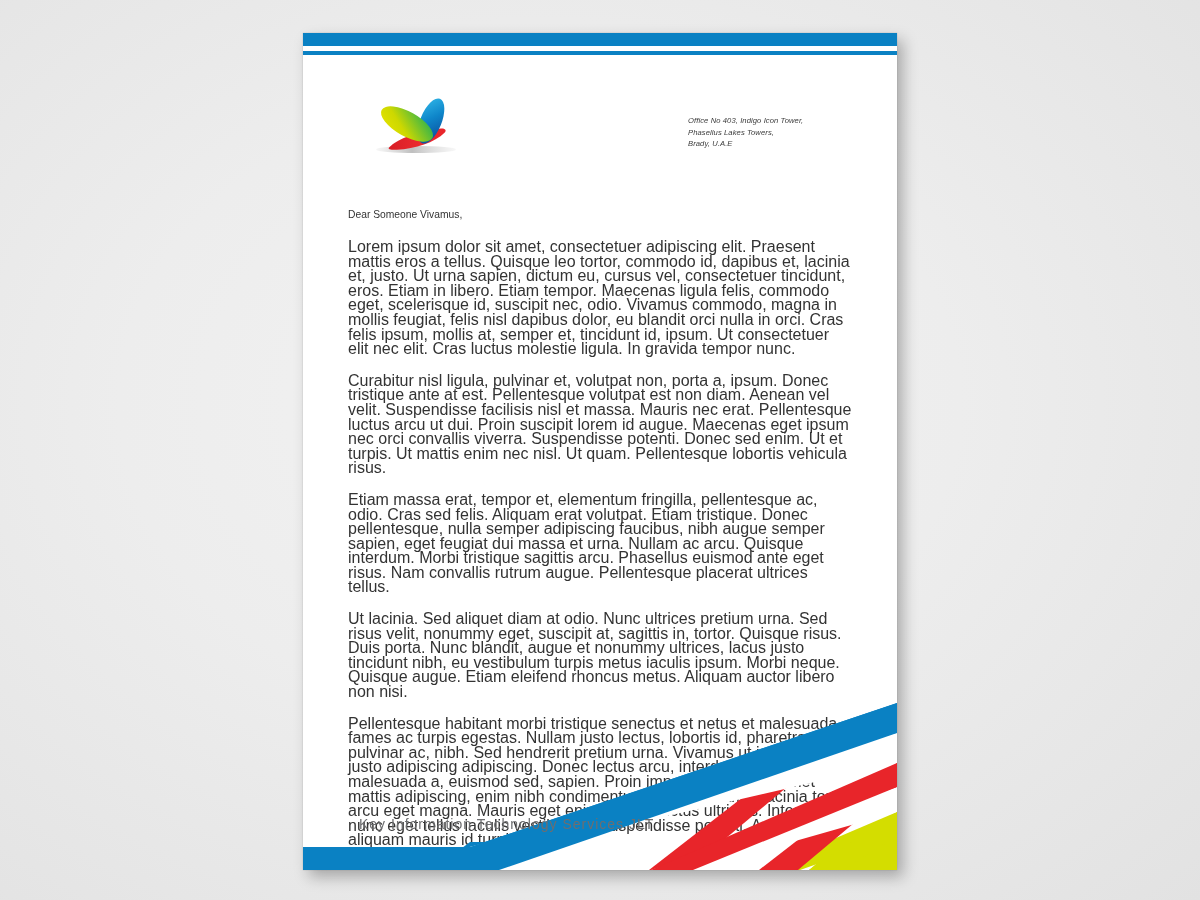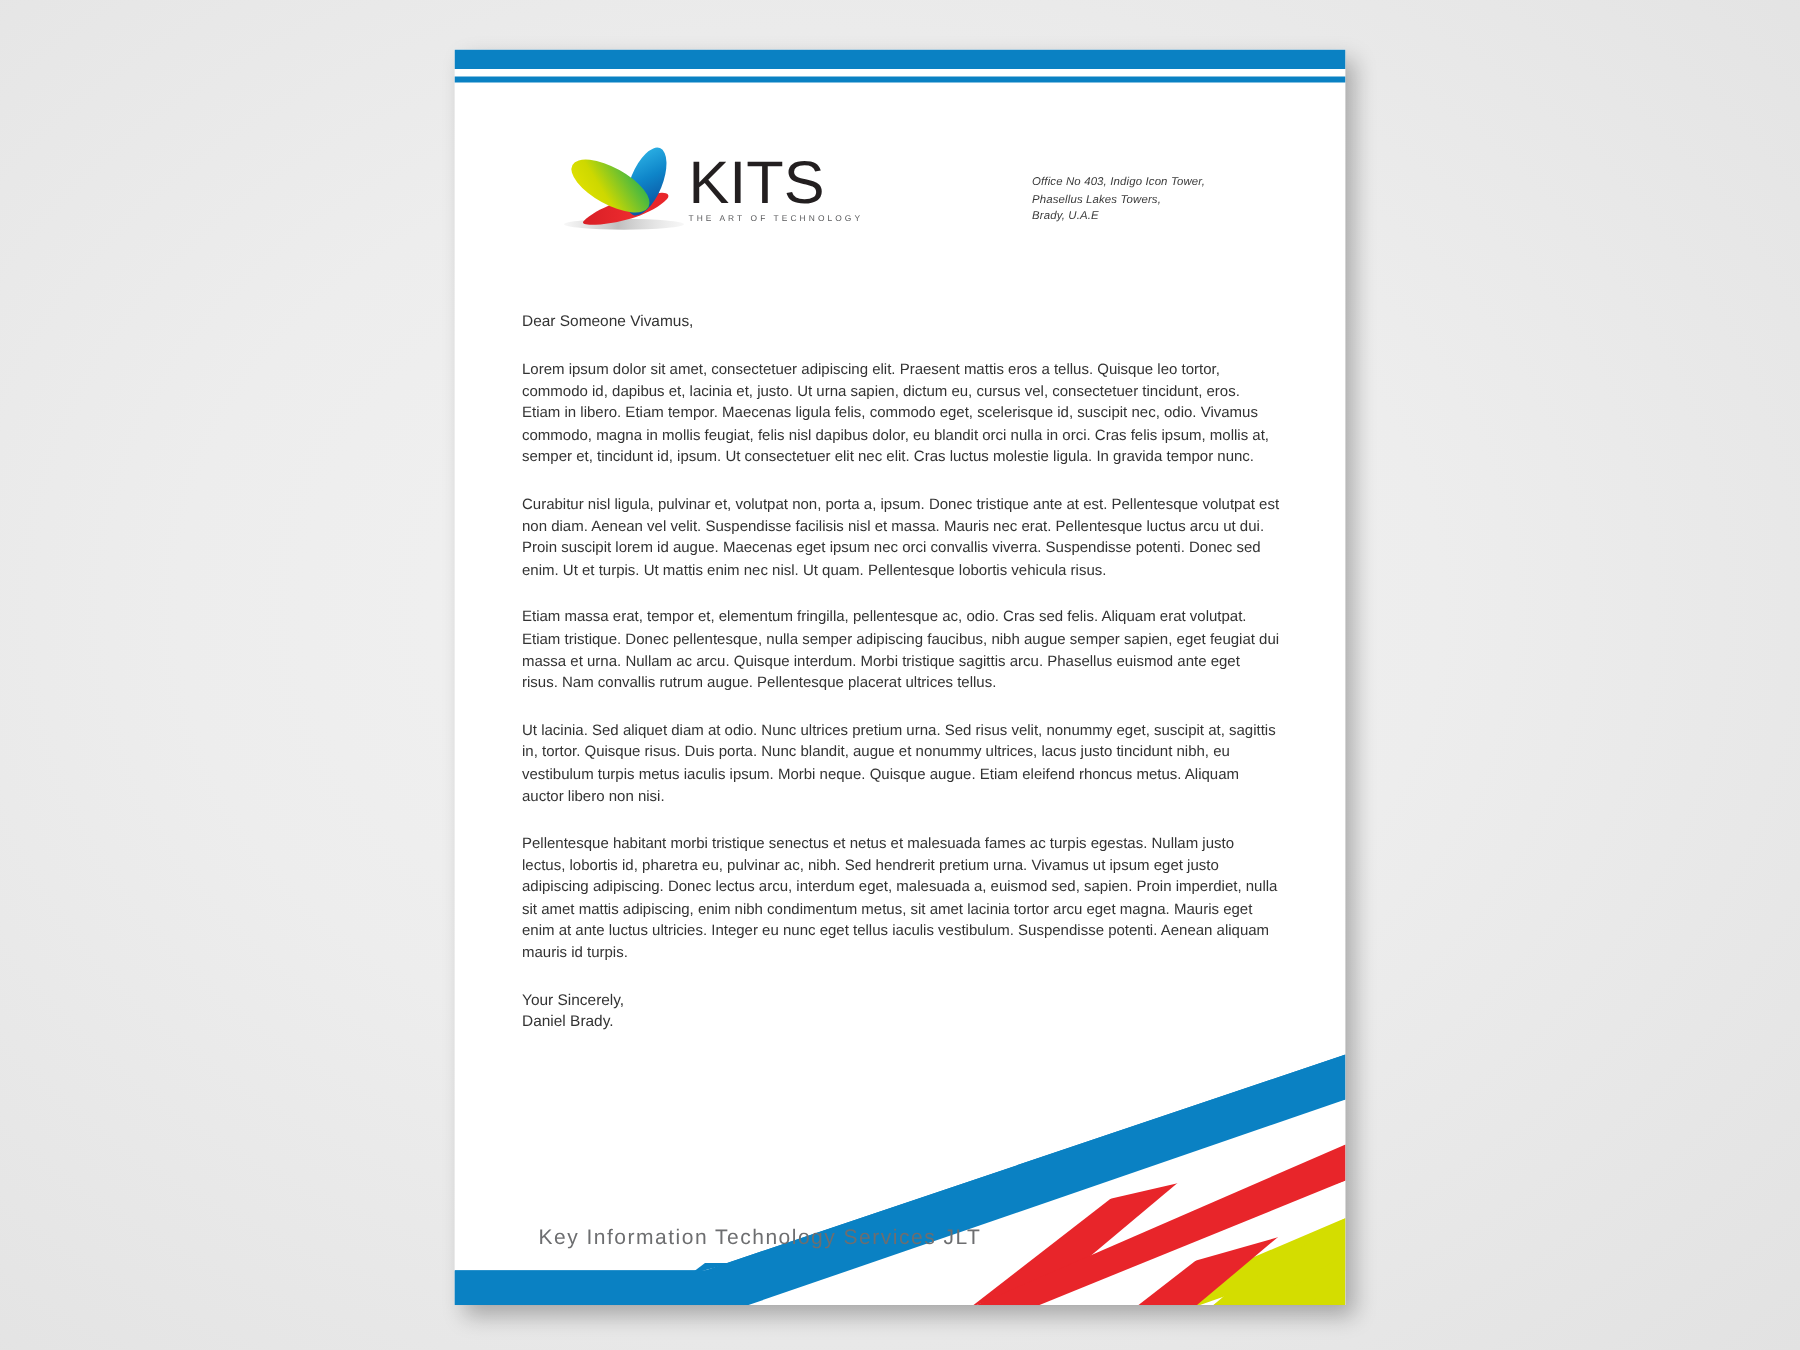"KITS" div.logo-word { html: <div> <div>KITS</div> <div>THE ART OF TECHNOLOGY</div> </div> -> none }
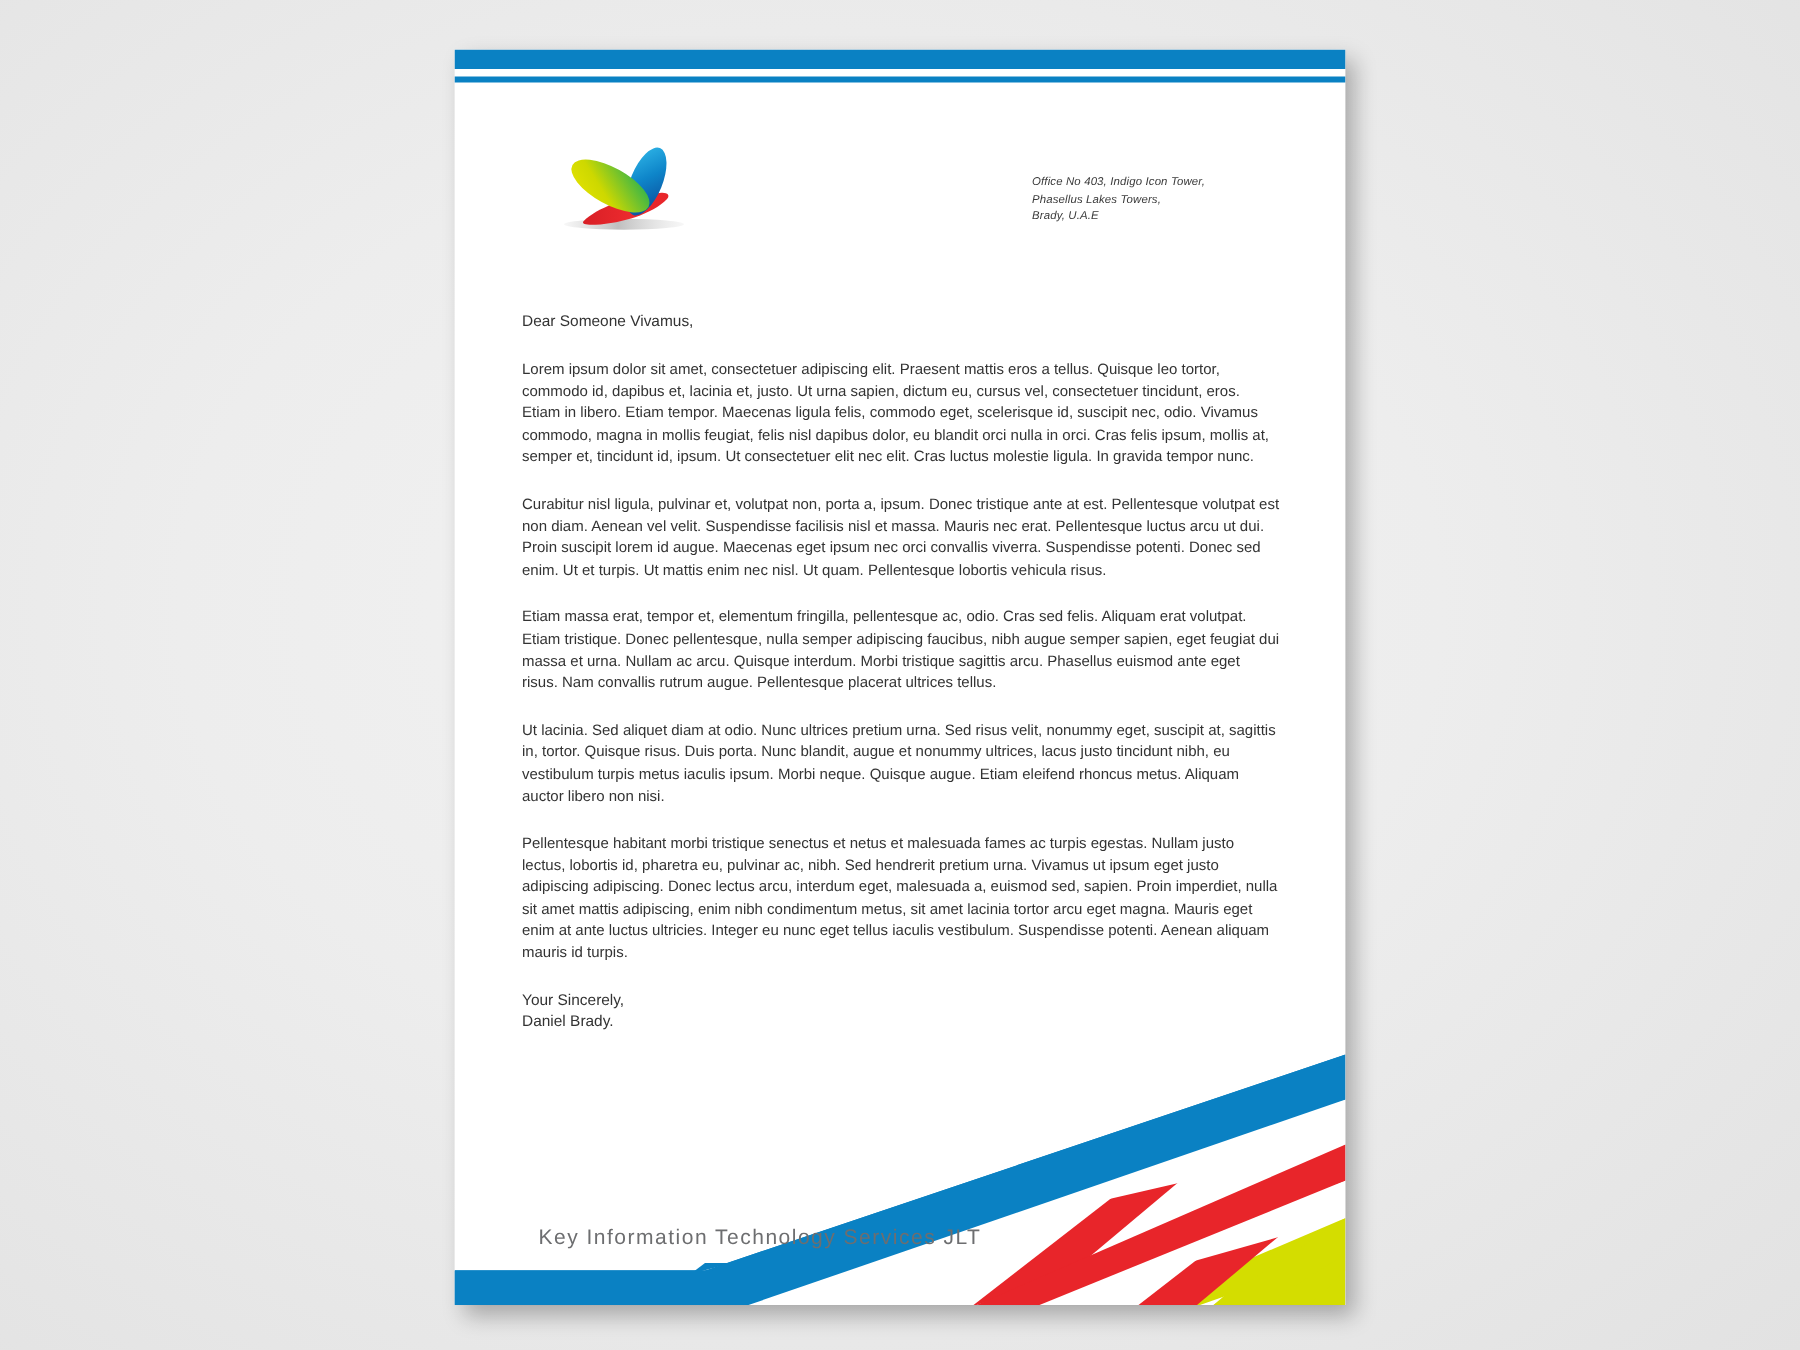"Lorem ipsum dolor sit amet," .para { font-size: 10px -> 16px }
